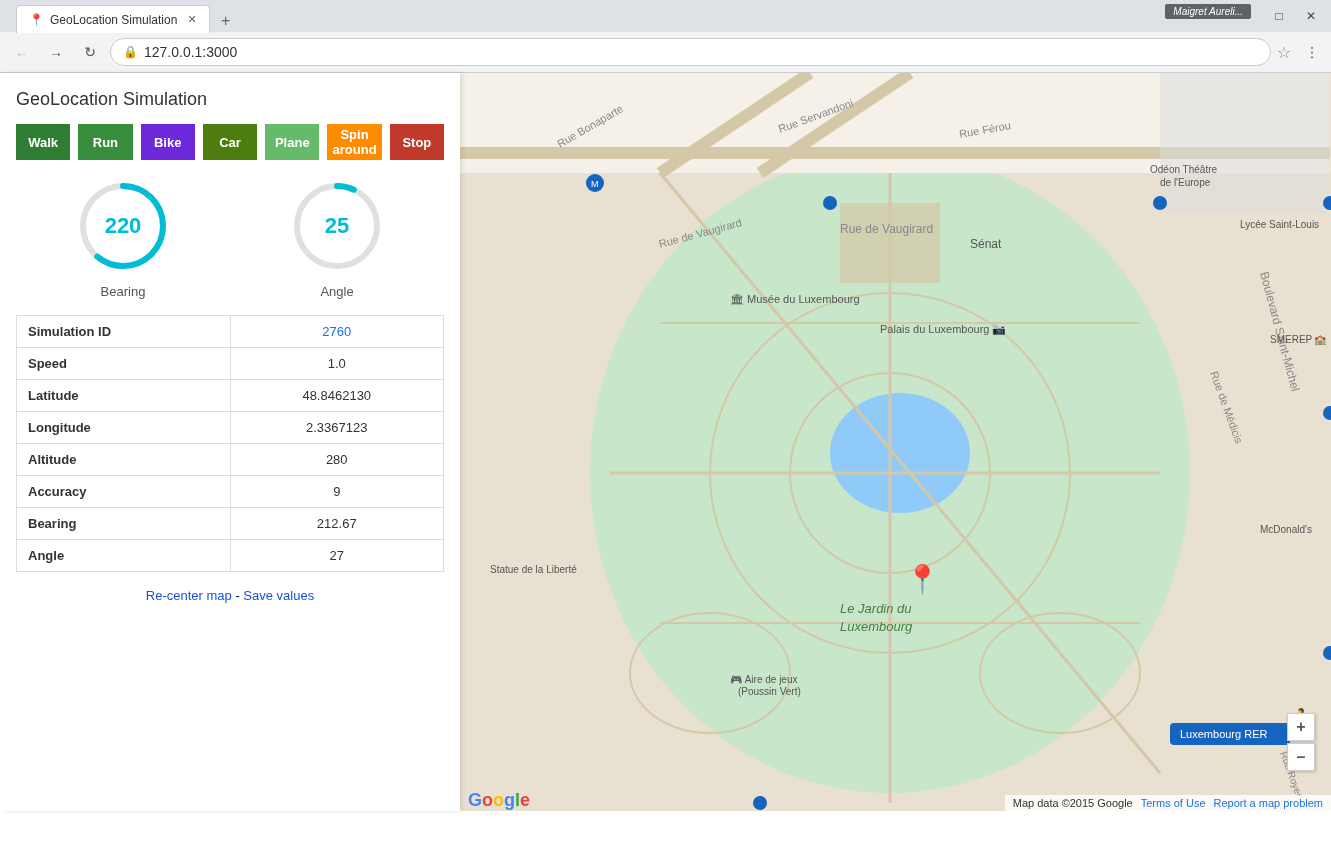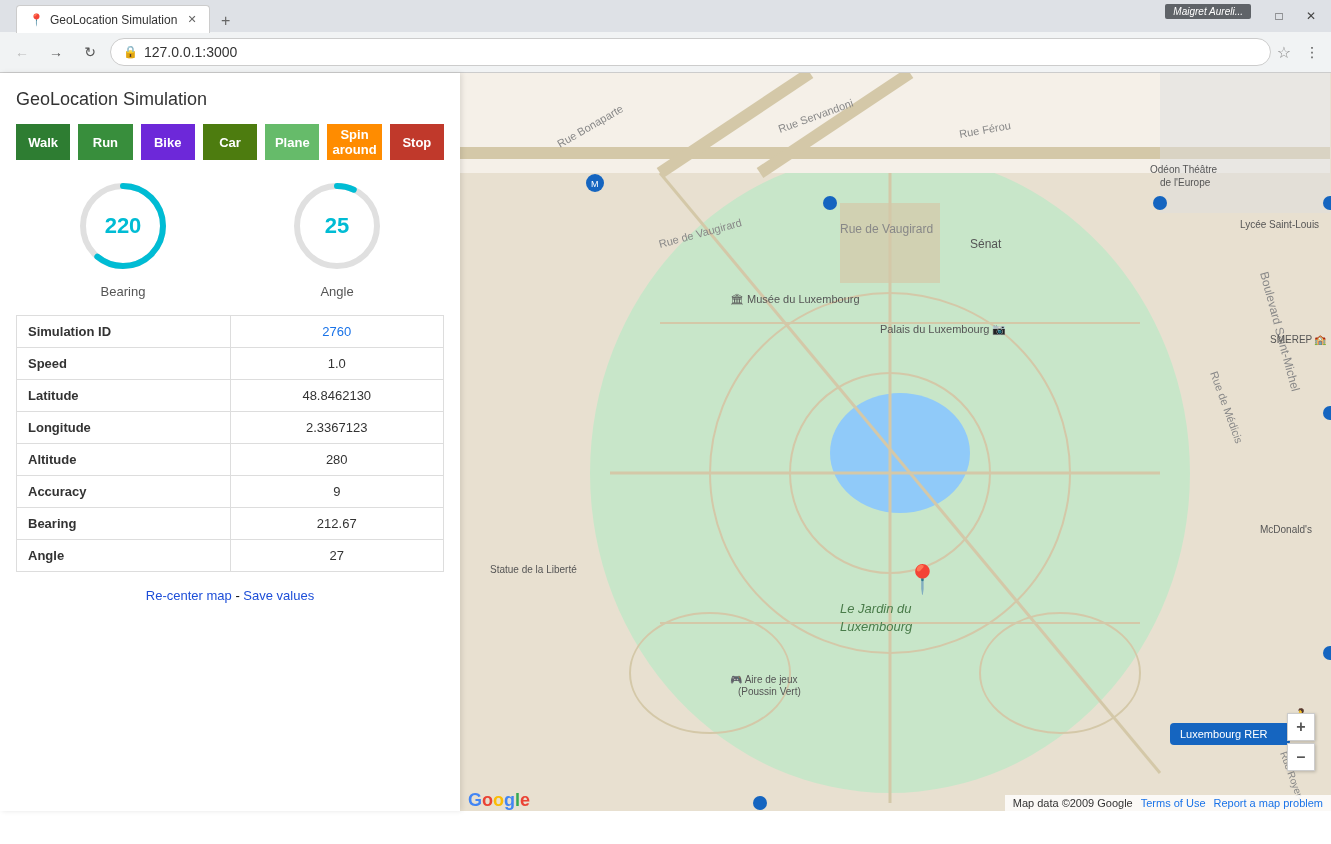"Map data ©2009 Google" span { text: 2009 -> 2015 }
